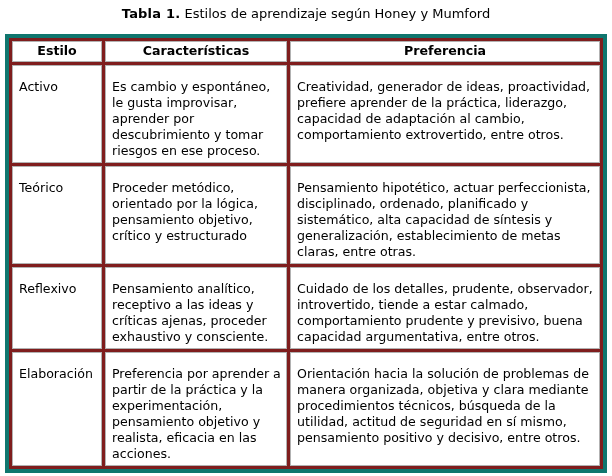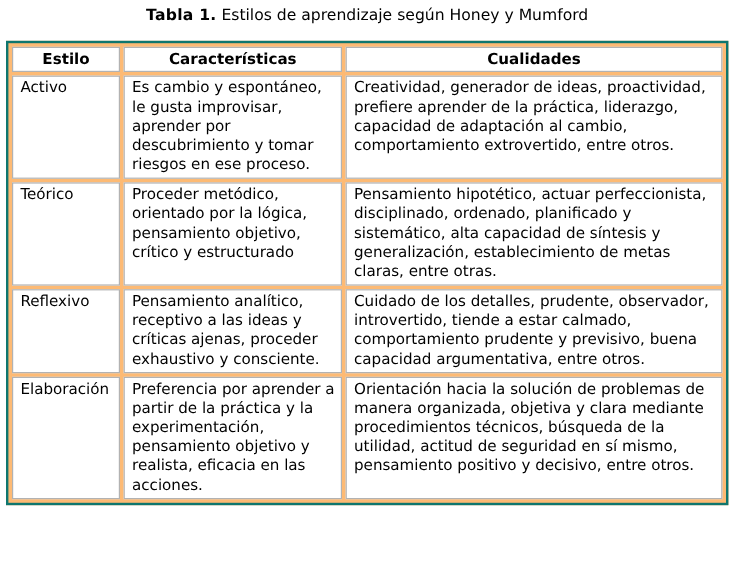"Estilo" table.styles-table { background: #fdba74 -> #7f1d1d; border: 2px solid #0f766e -> 4px solid #0f766e }
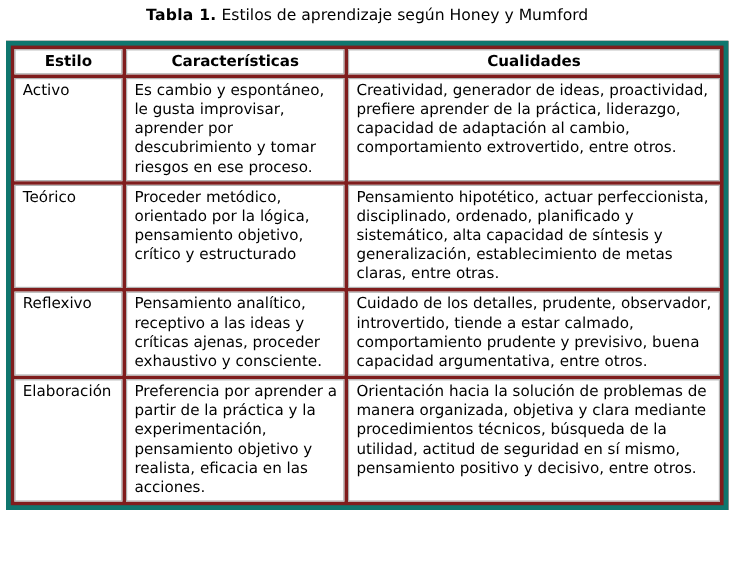"Cualidades" th { text: Cualidades -> Preferencia }
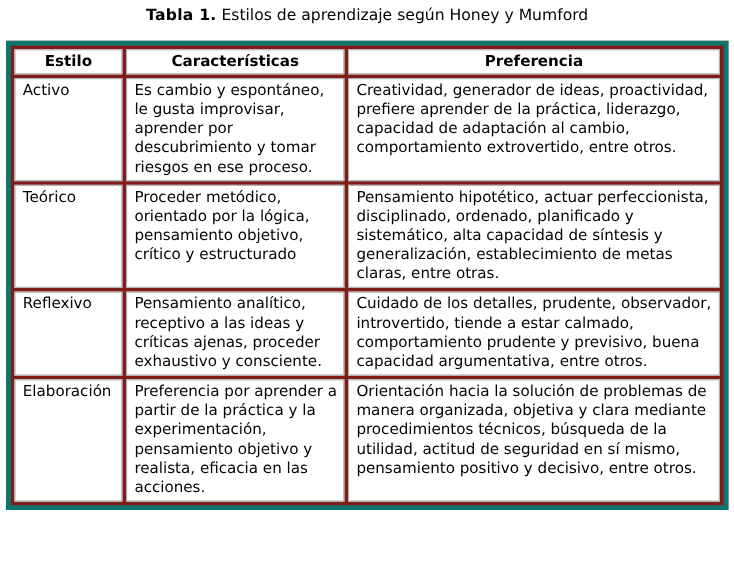"Activo" table.styles-table th, table.styles-table td { padding: 1px 5px 3px 6px -> 13px 5px 3px 6px }
